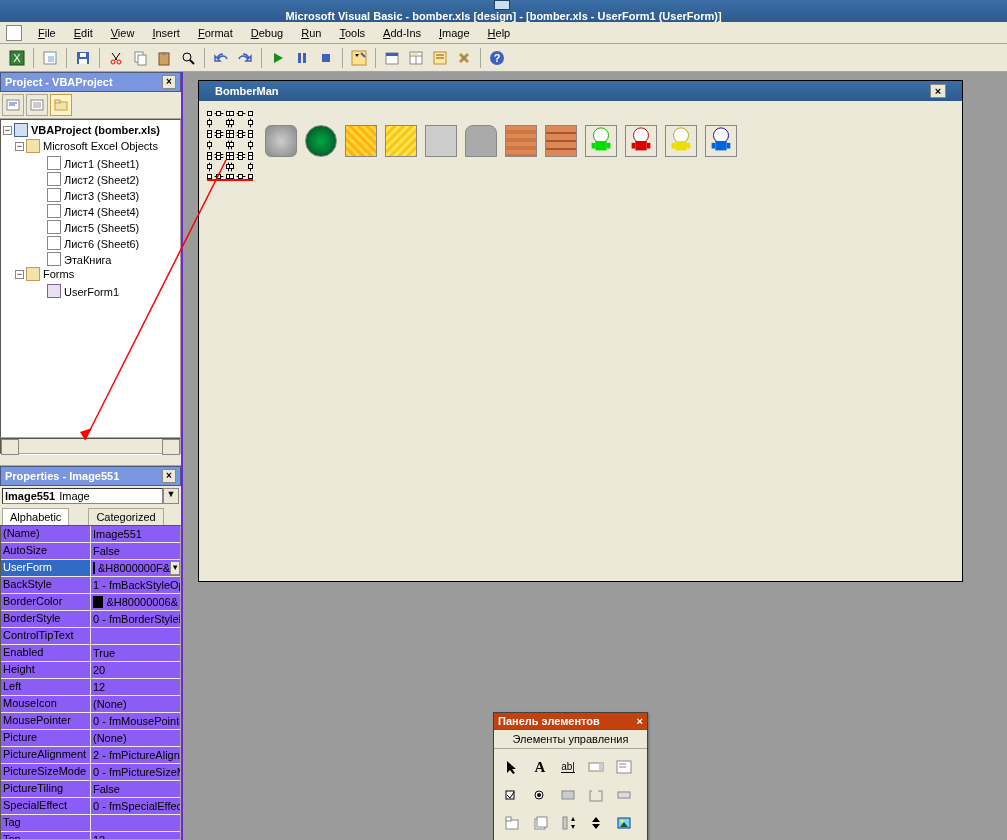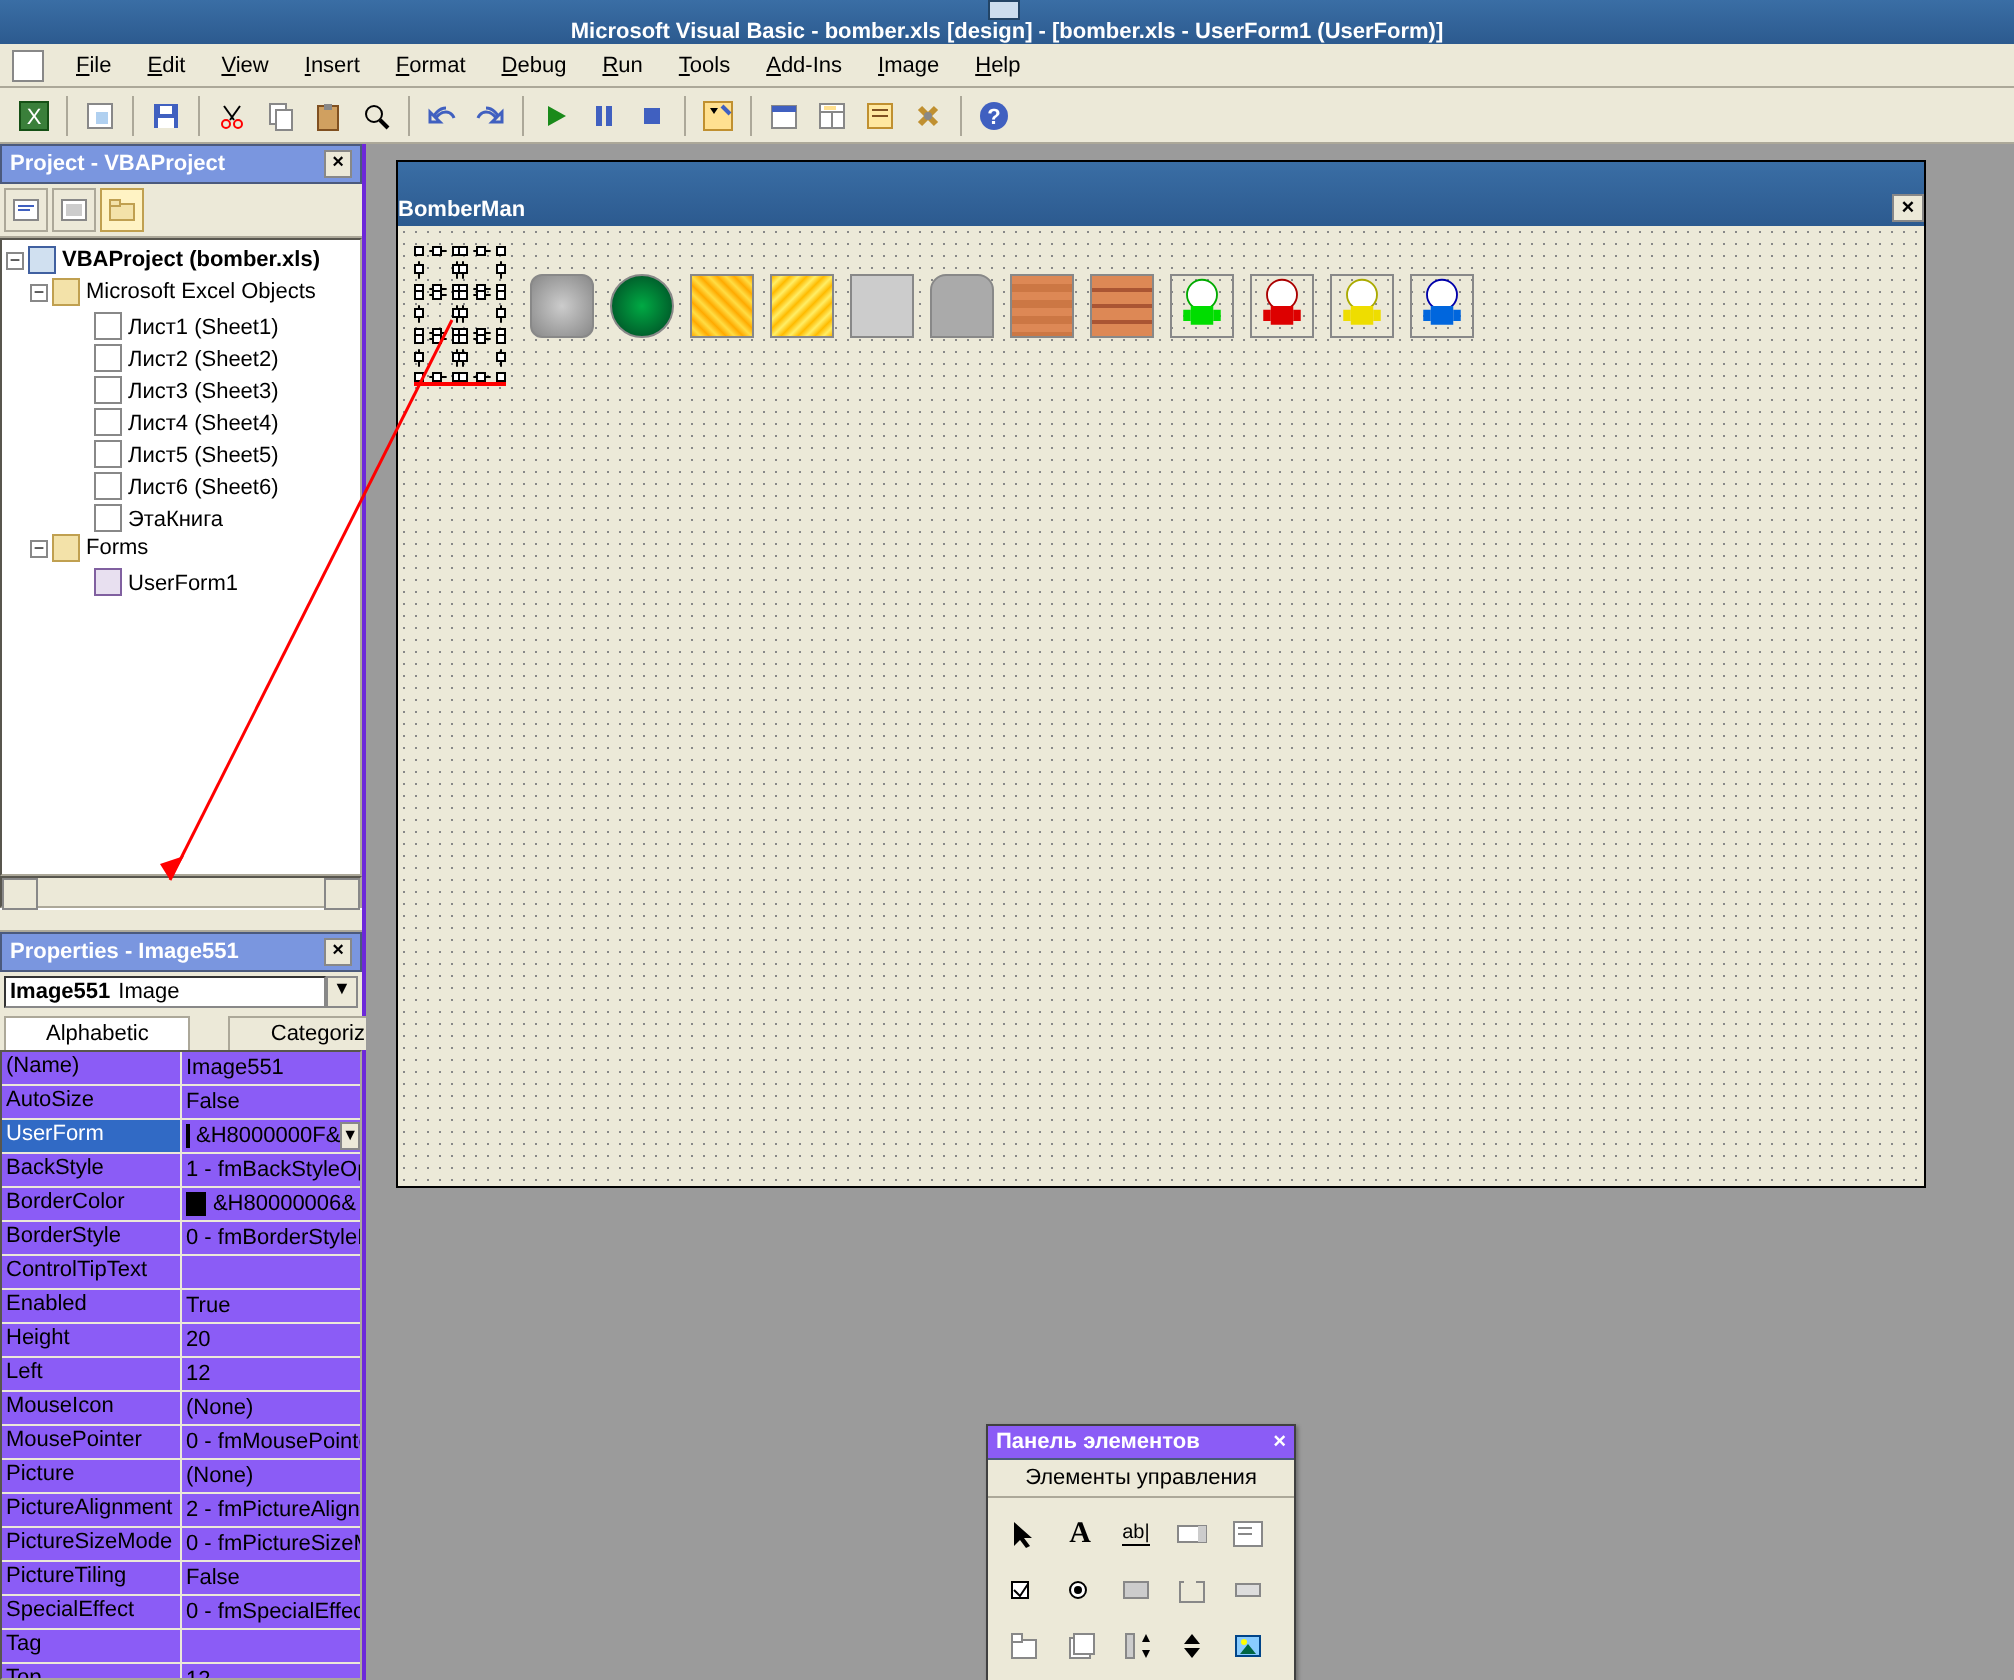"BomberMan" .formtitle { align-items: flex-end -> center; height: 32px -> 20px; padding: 2px 0 -> 2px 16px }
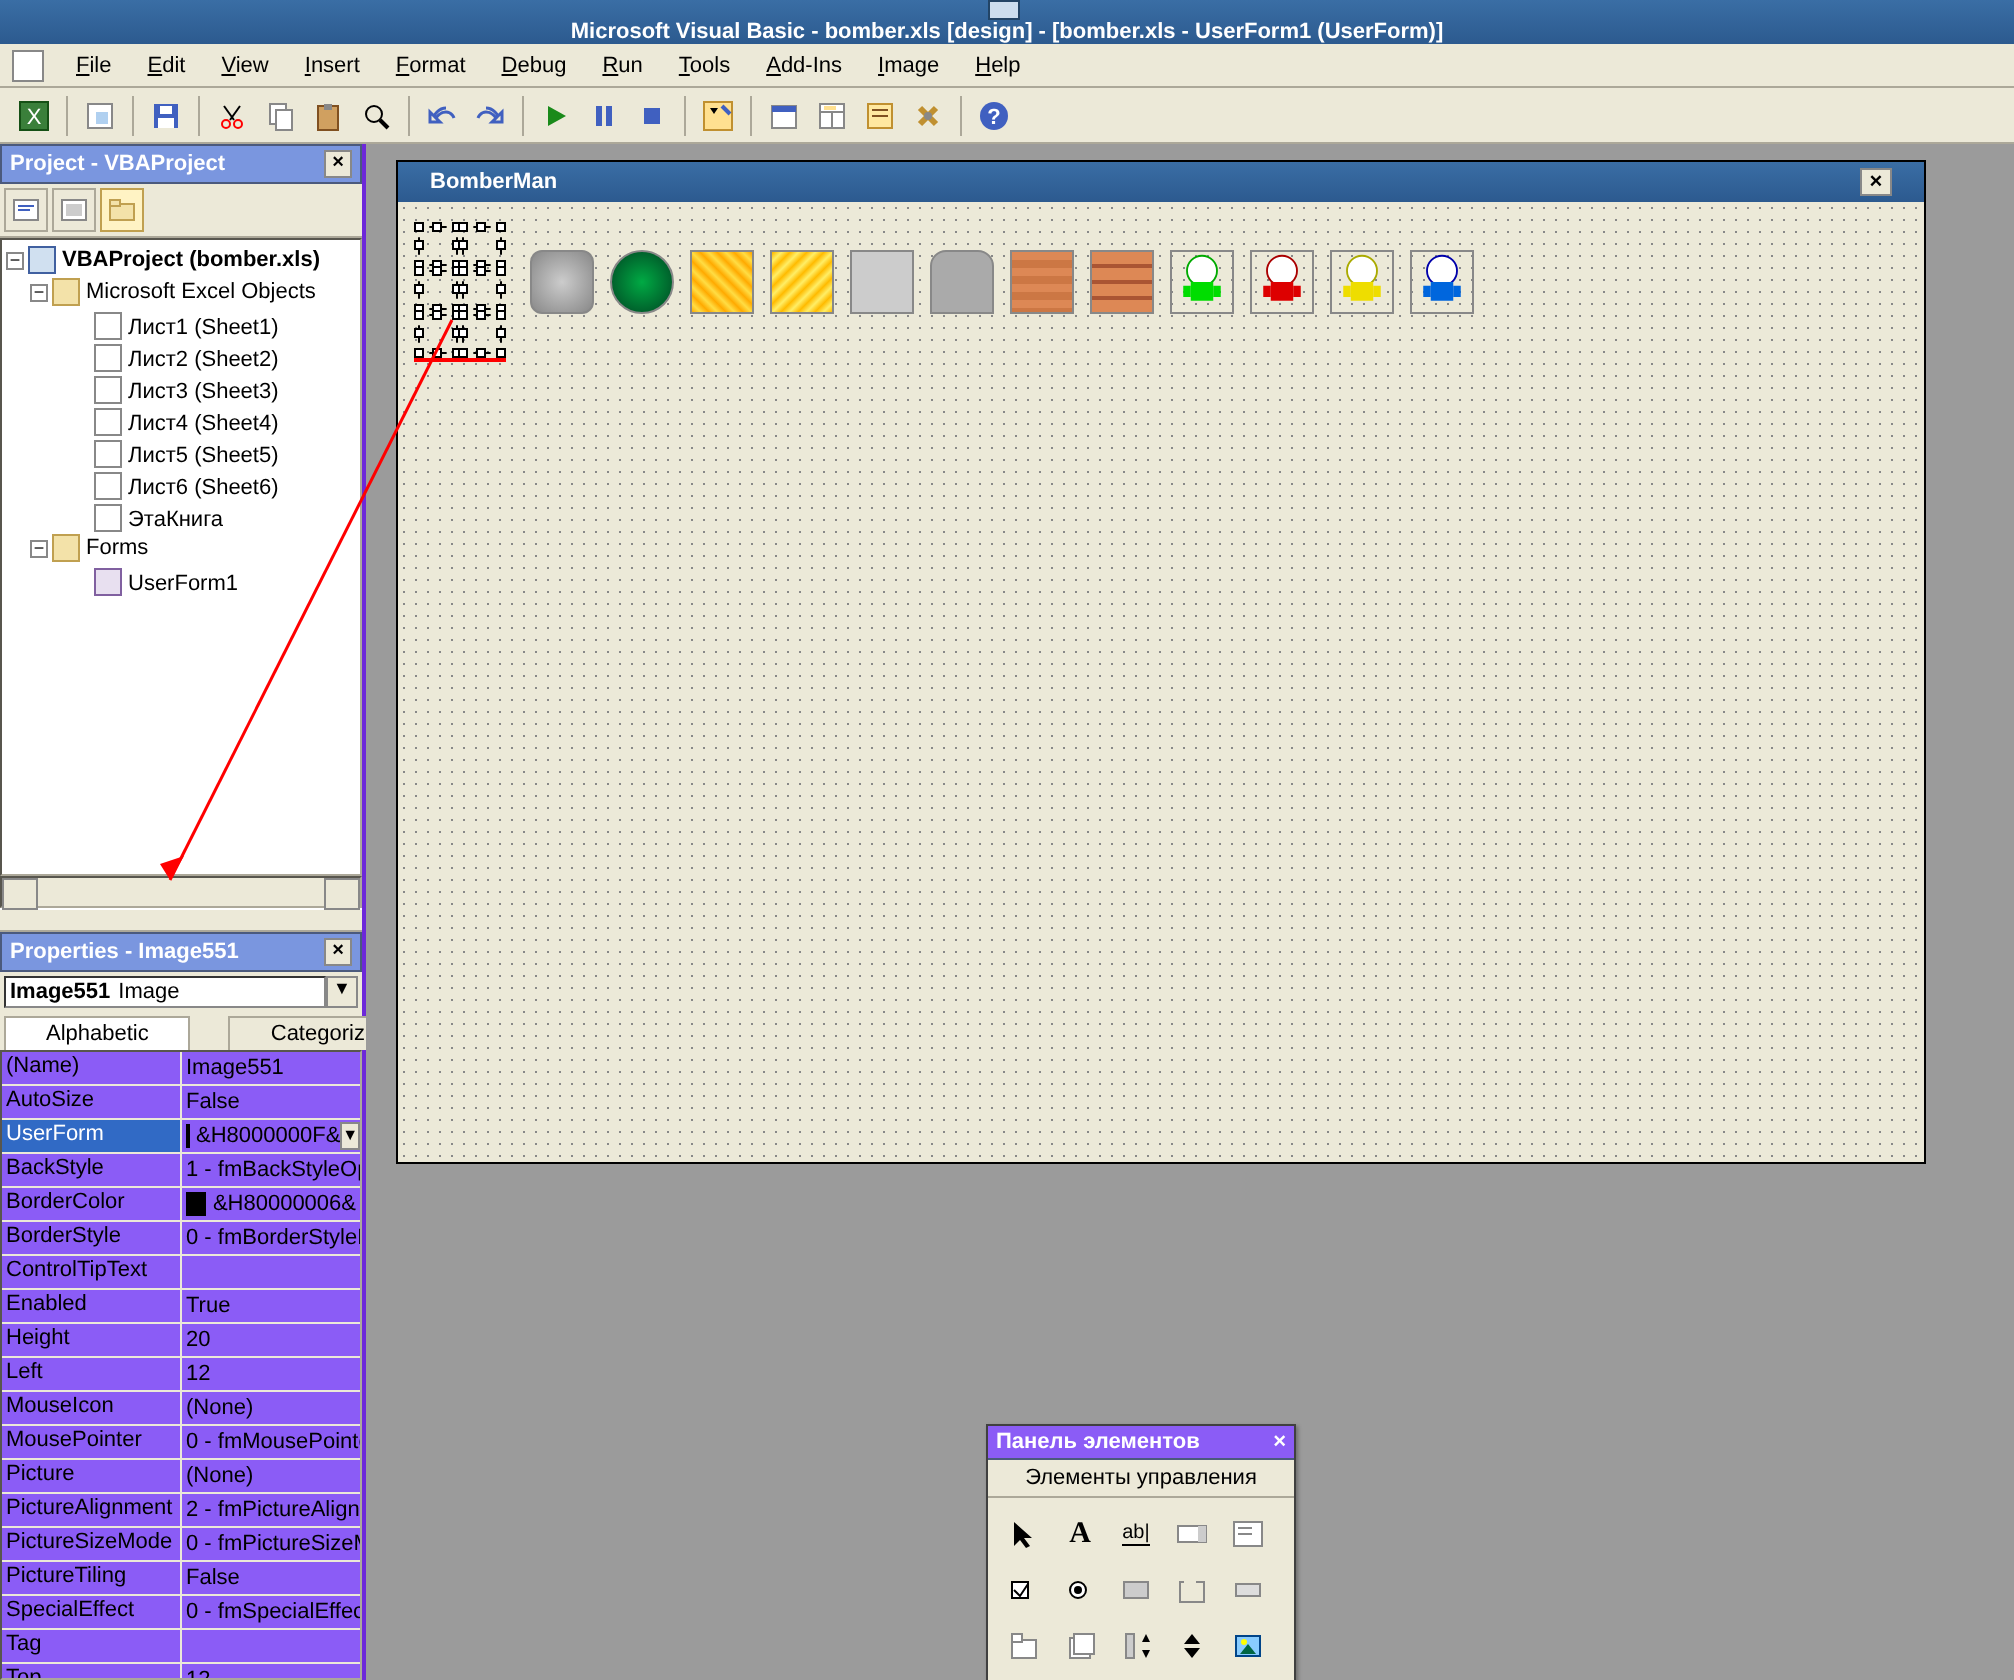"Alphabetic" .tab { padding: 2px 20px -> 2px 7px }
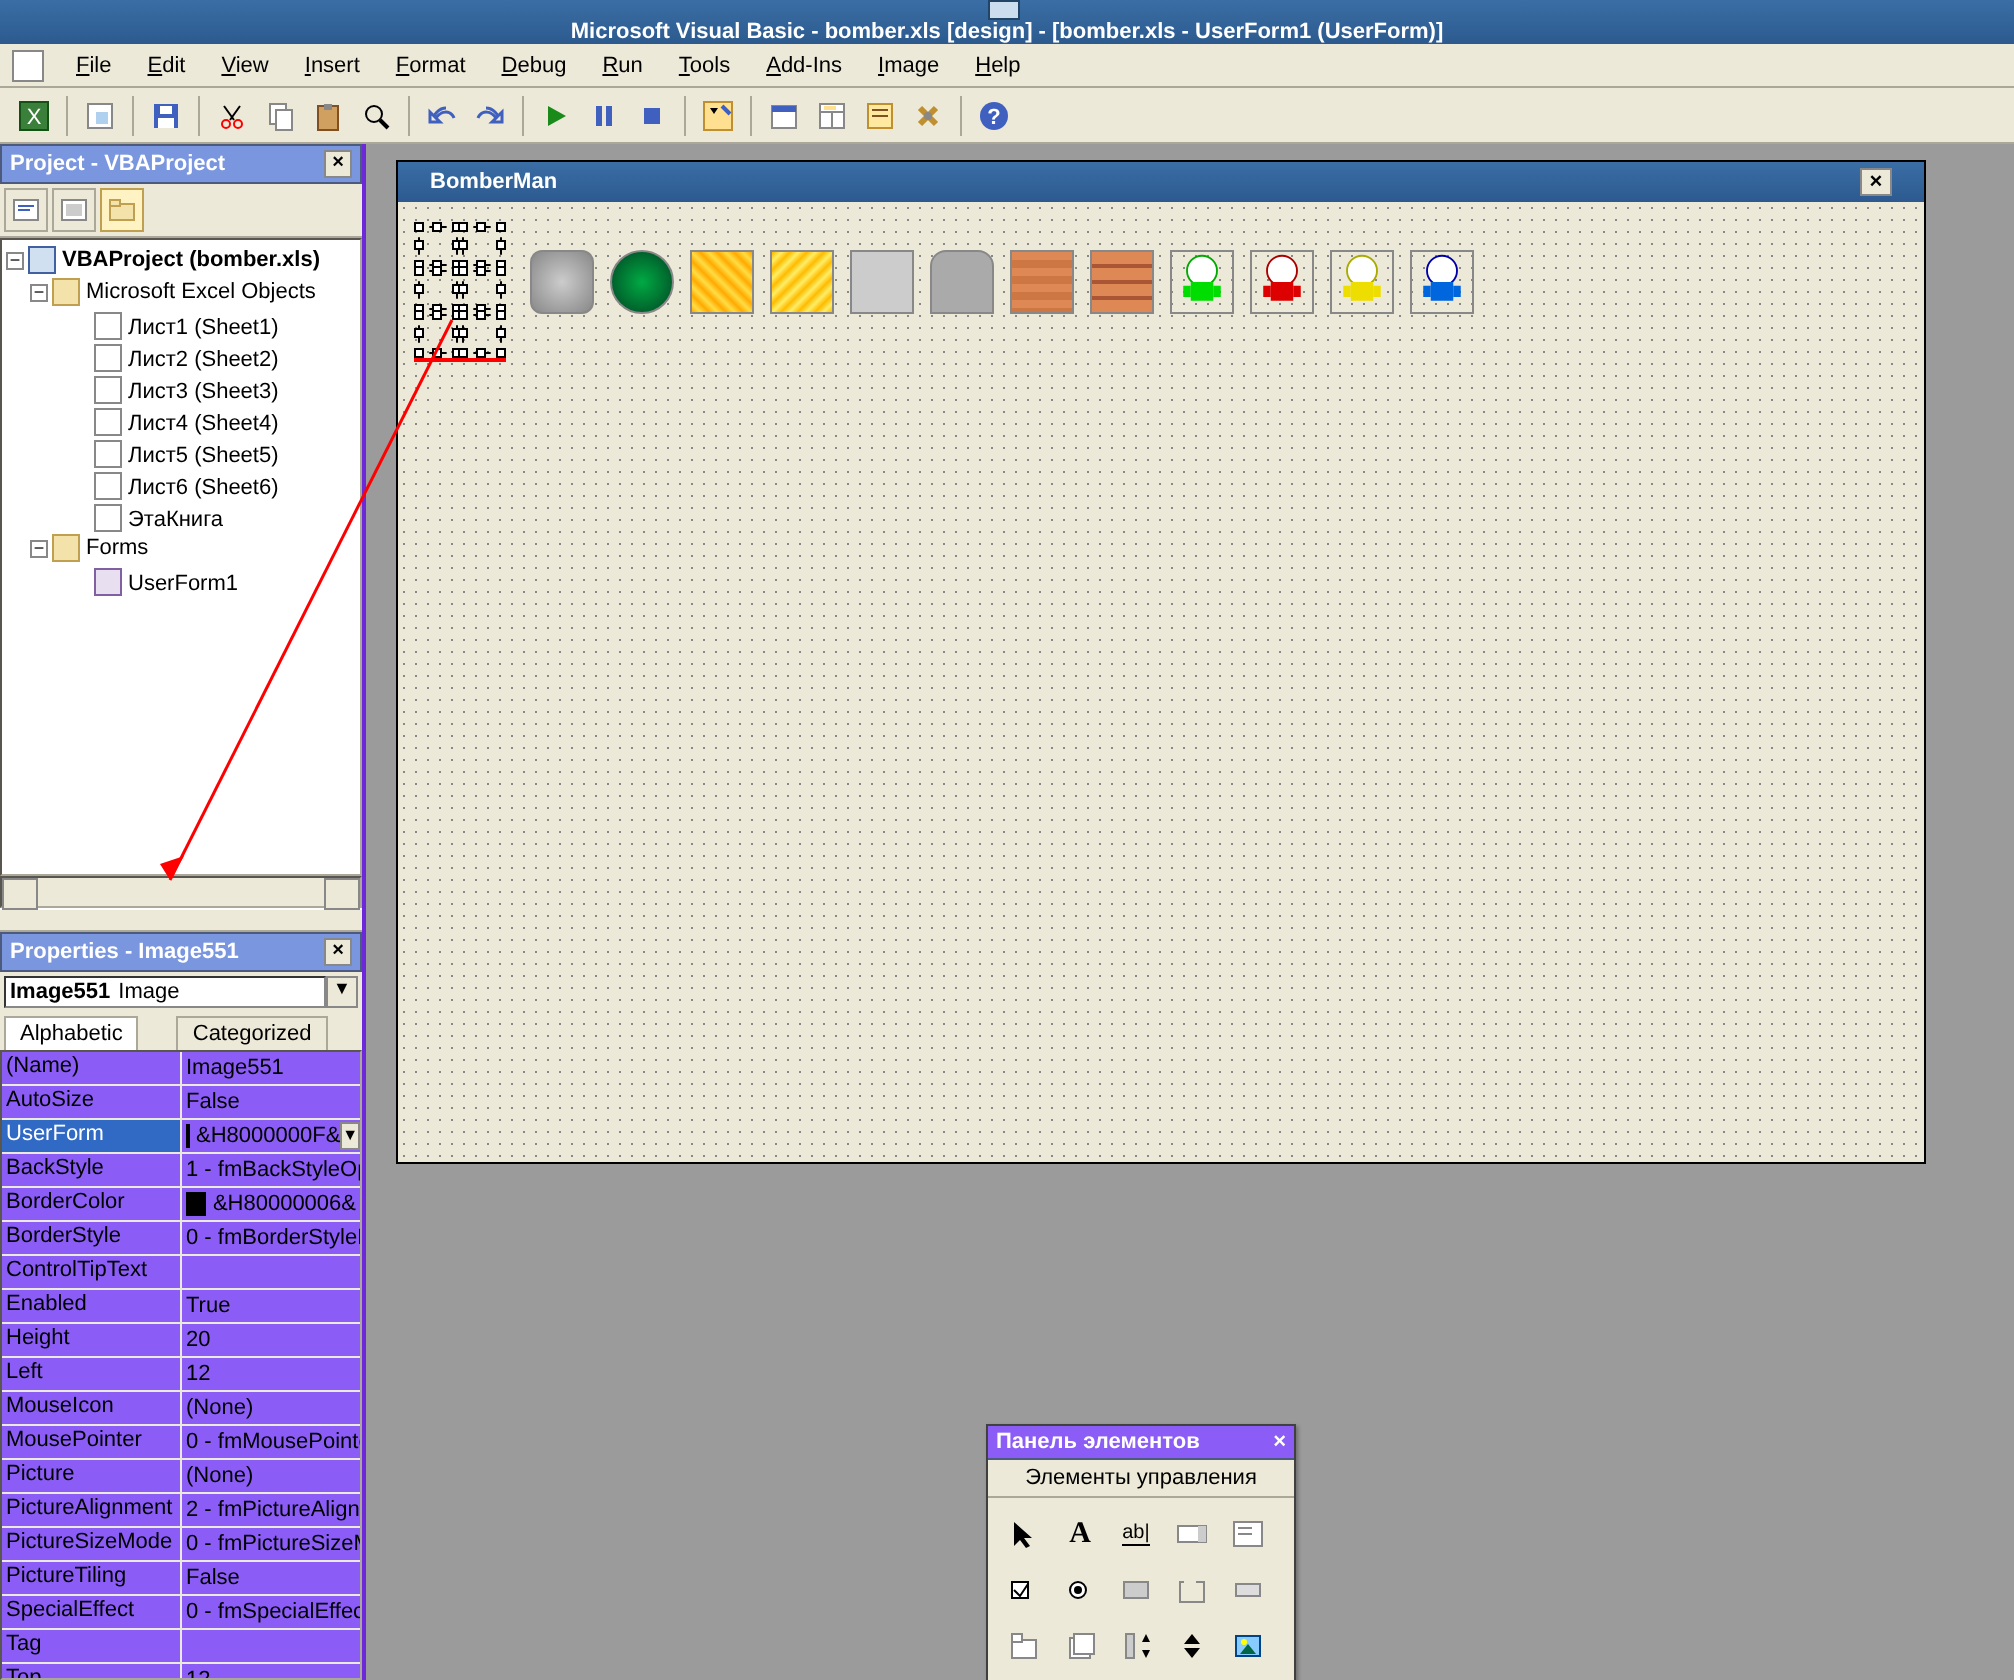"Панель элементов" .toolbox-title { background: #8b5cf6 -> #c2410c }
